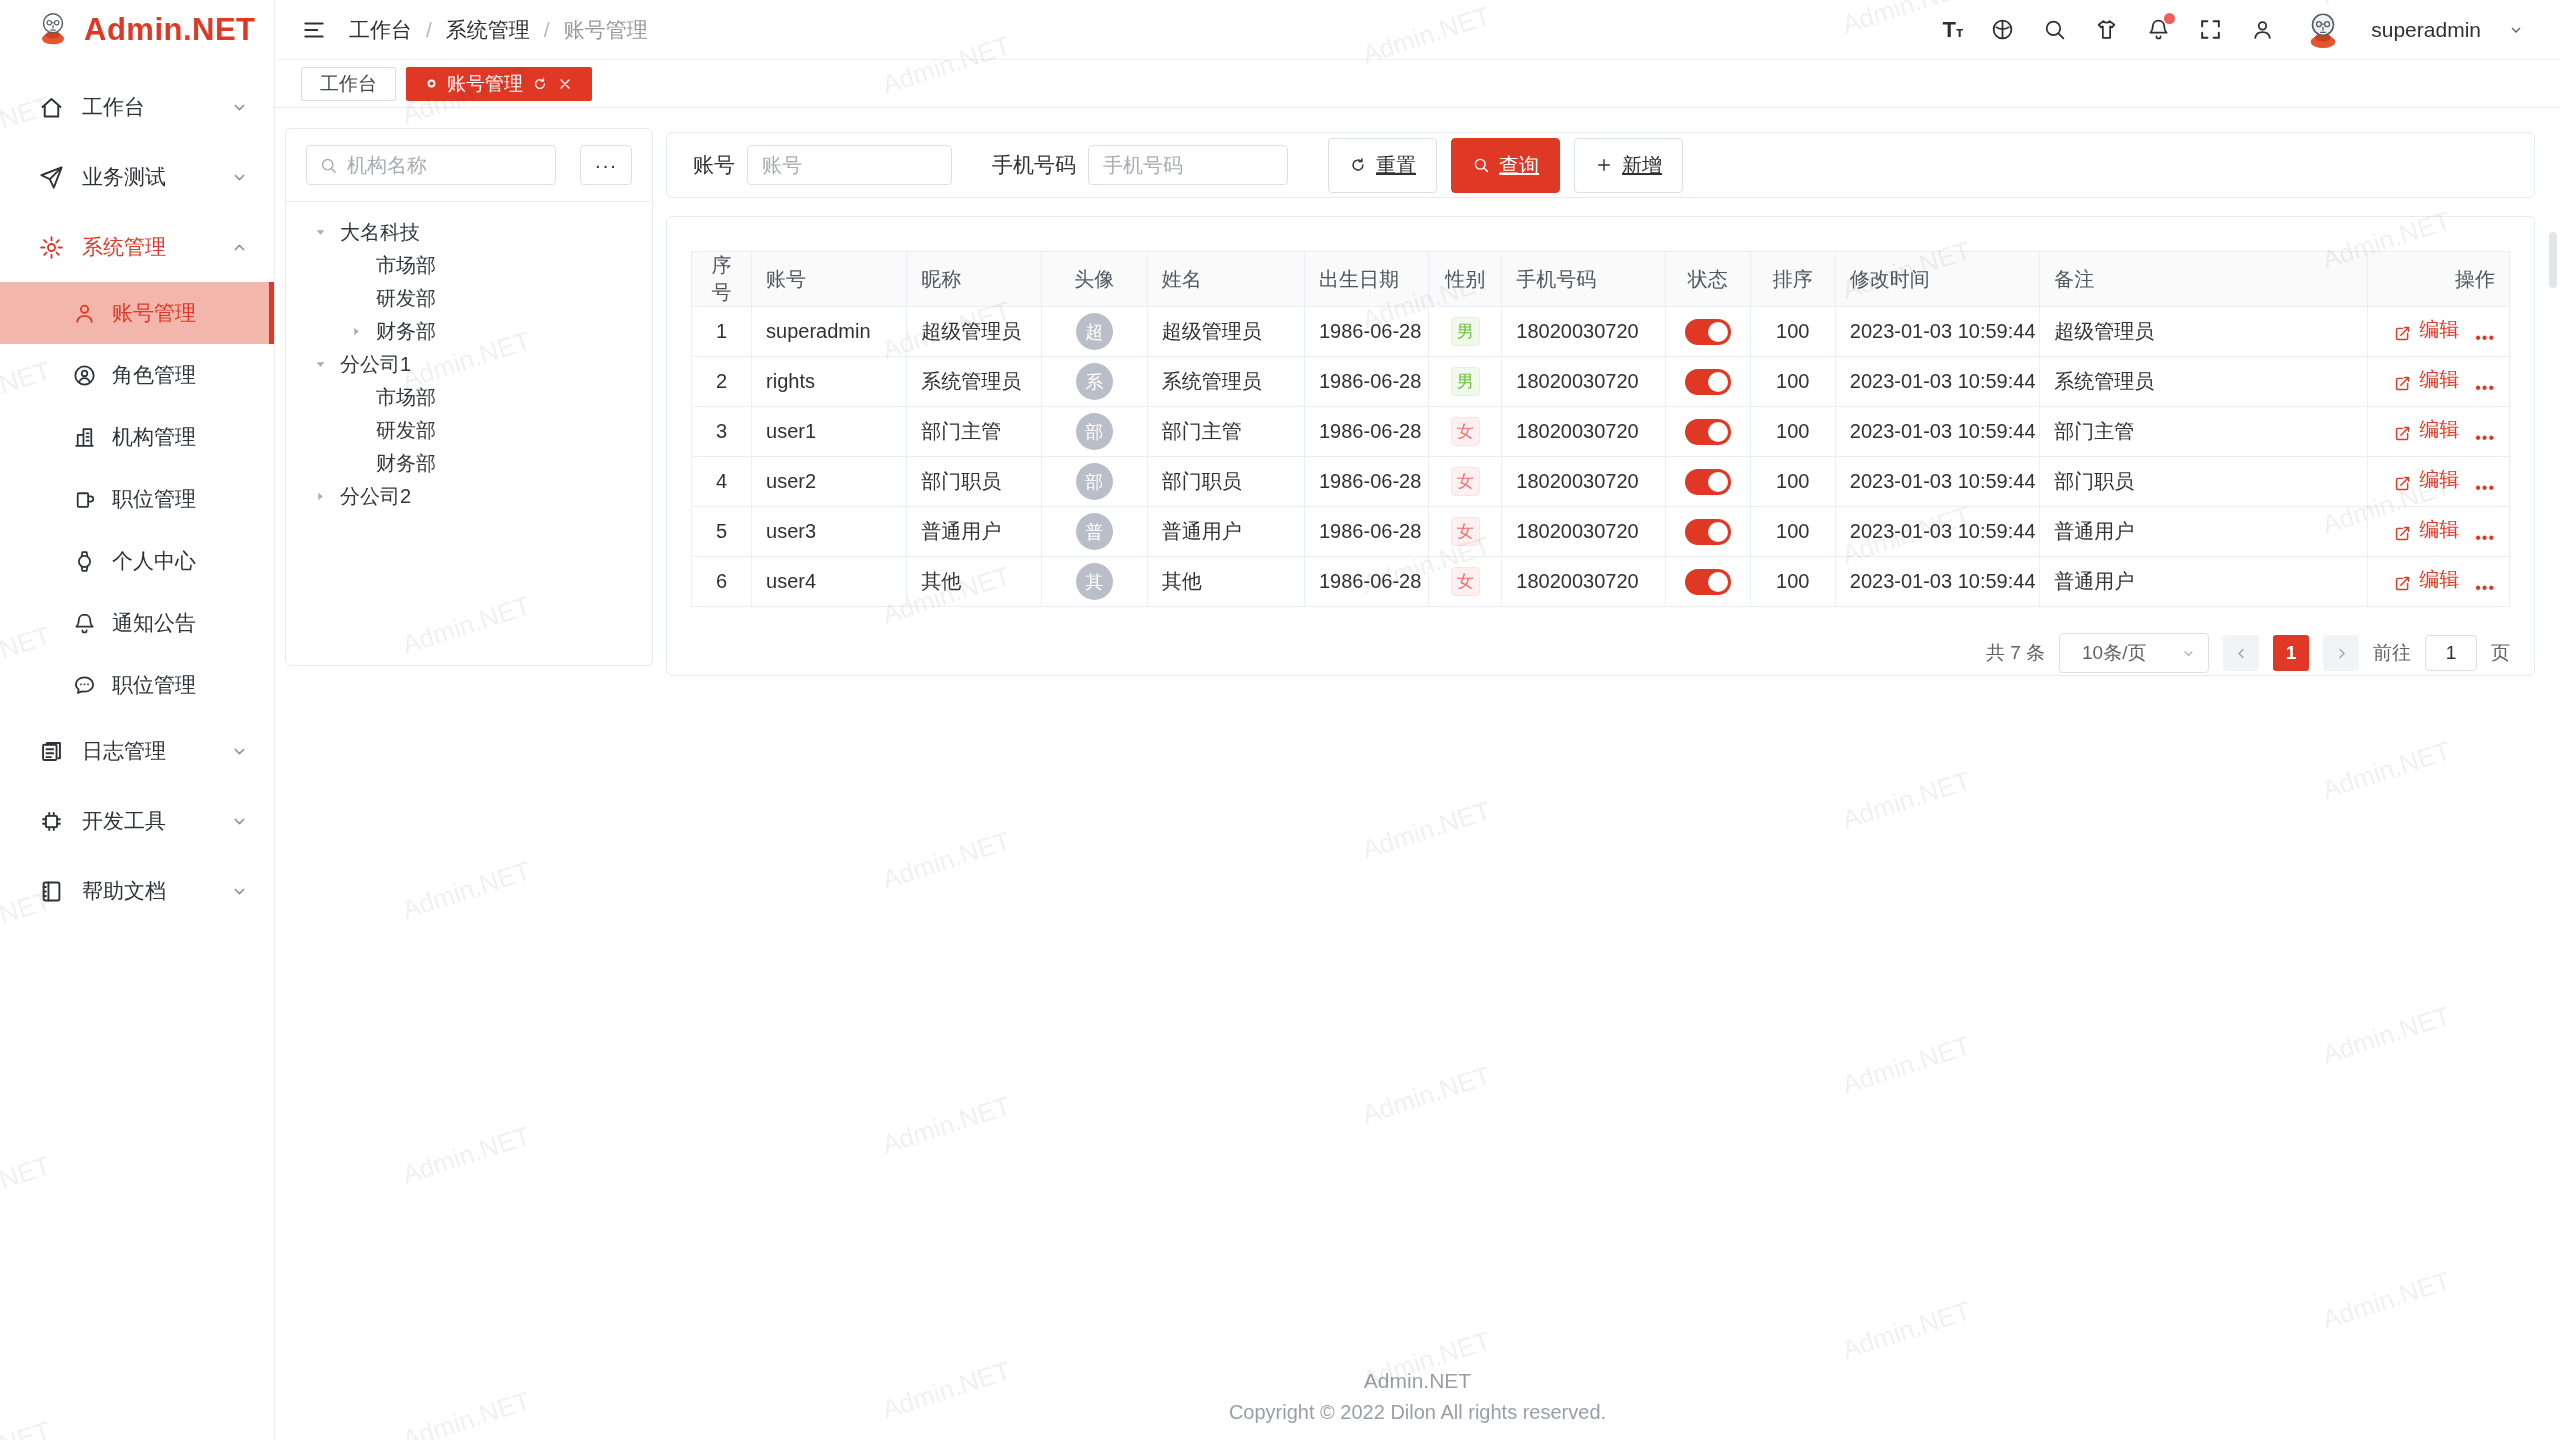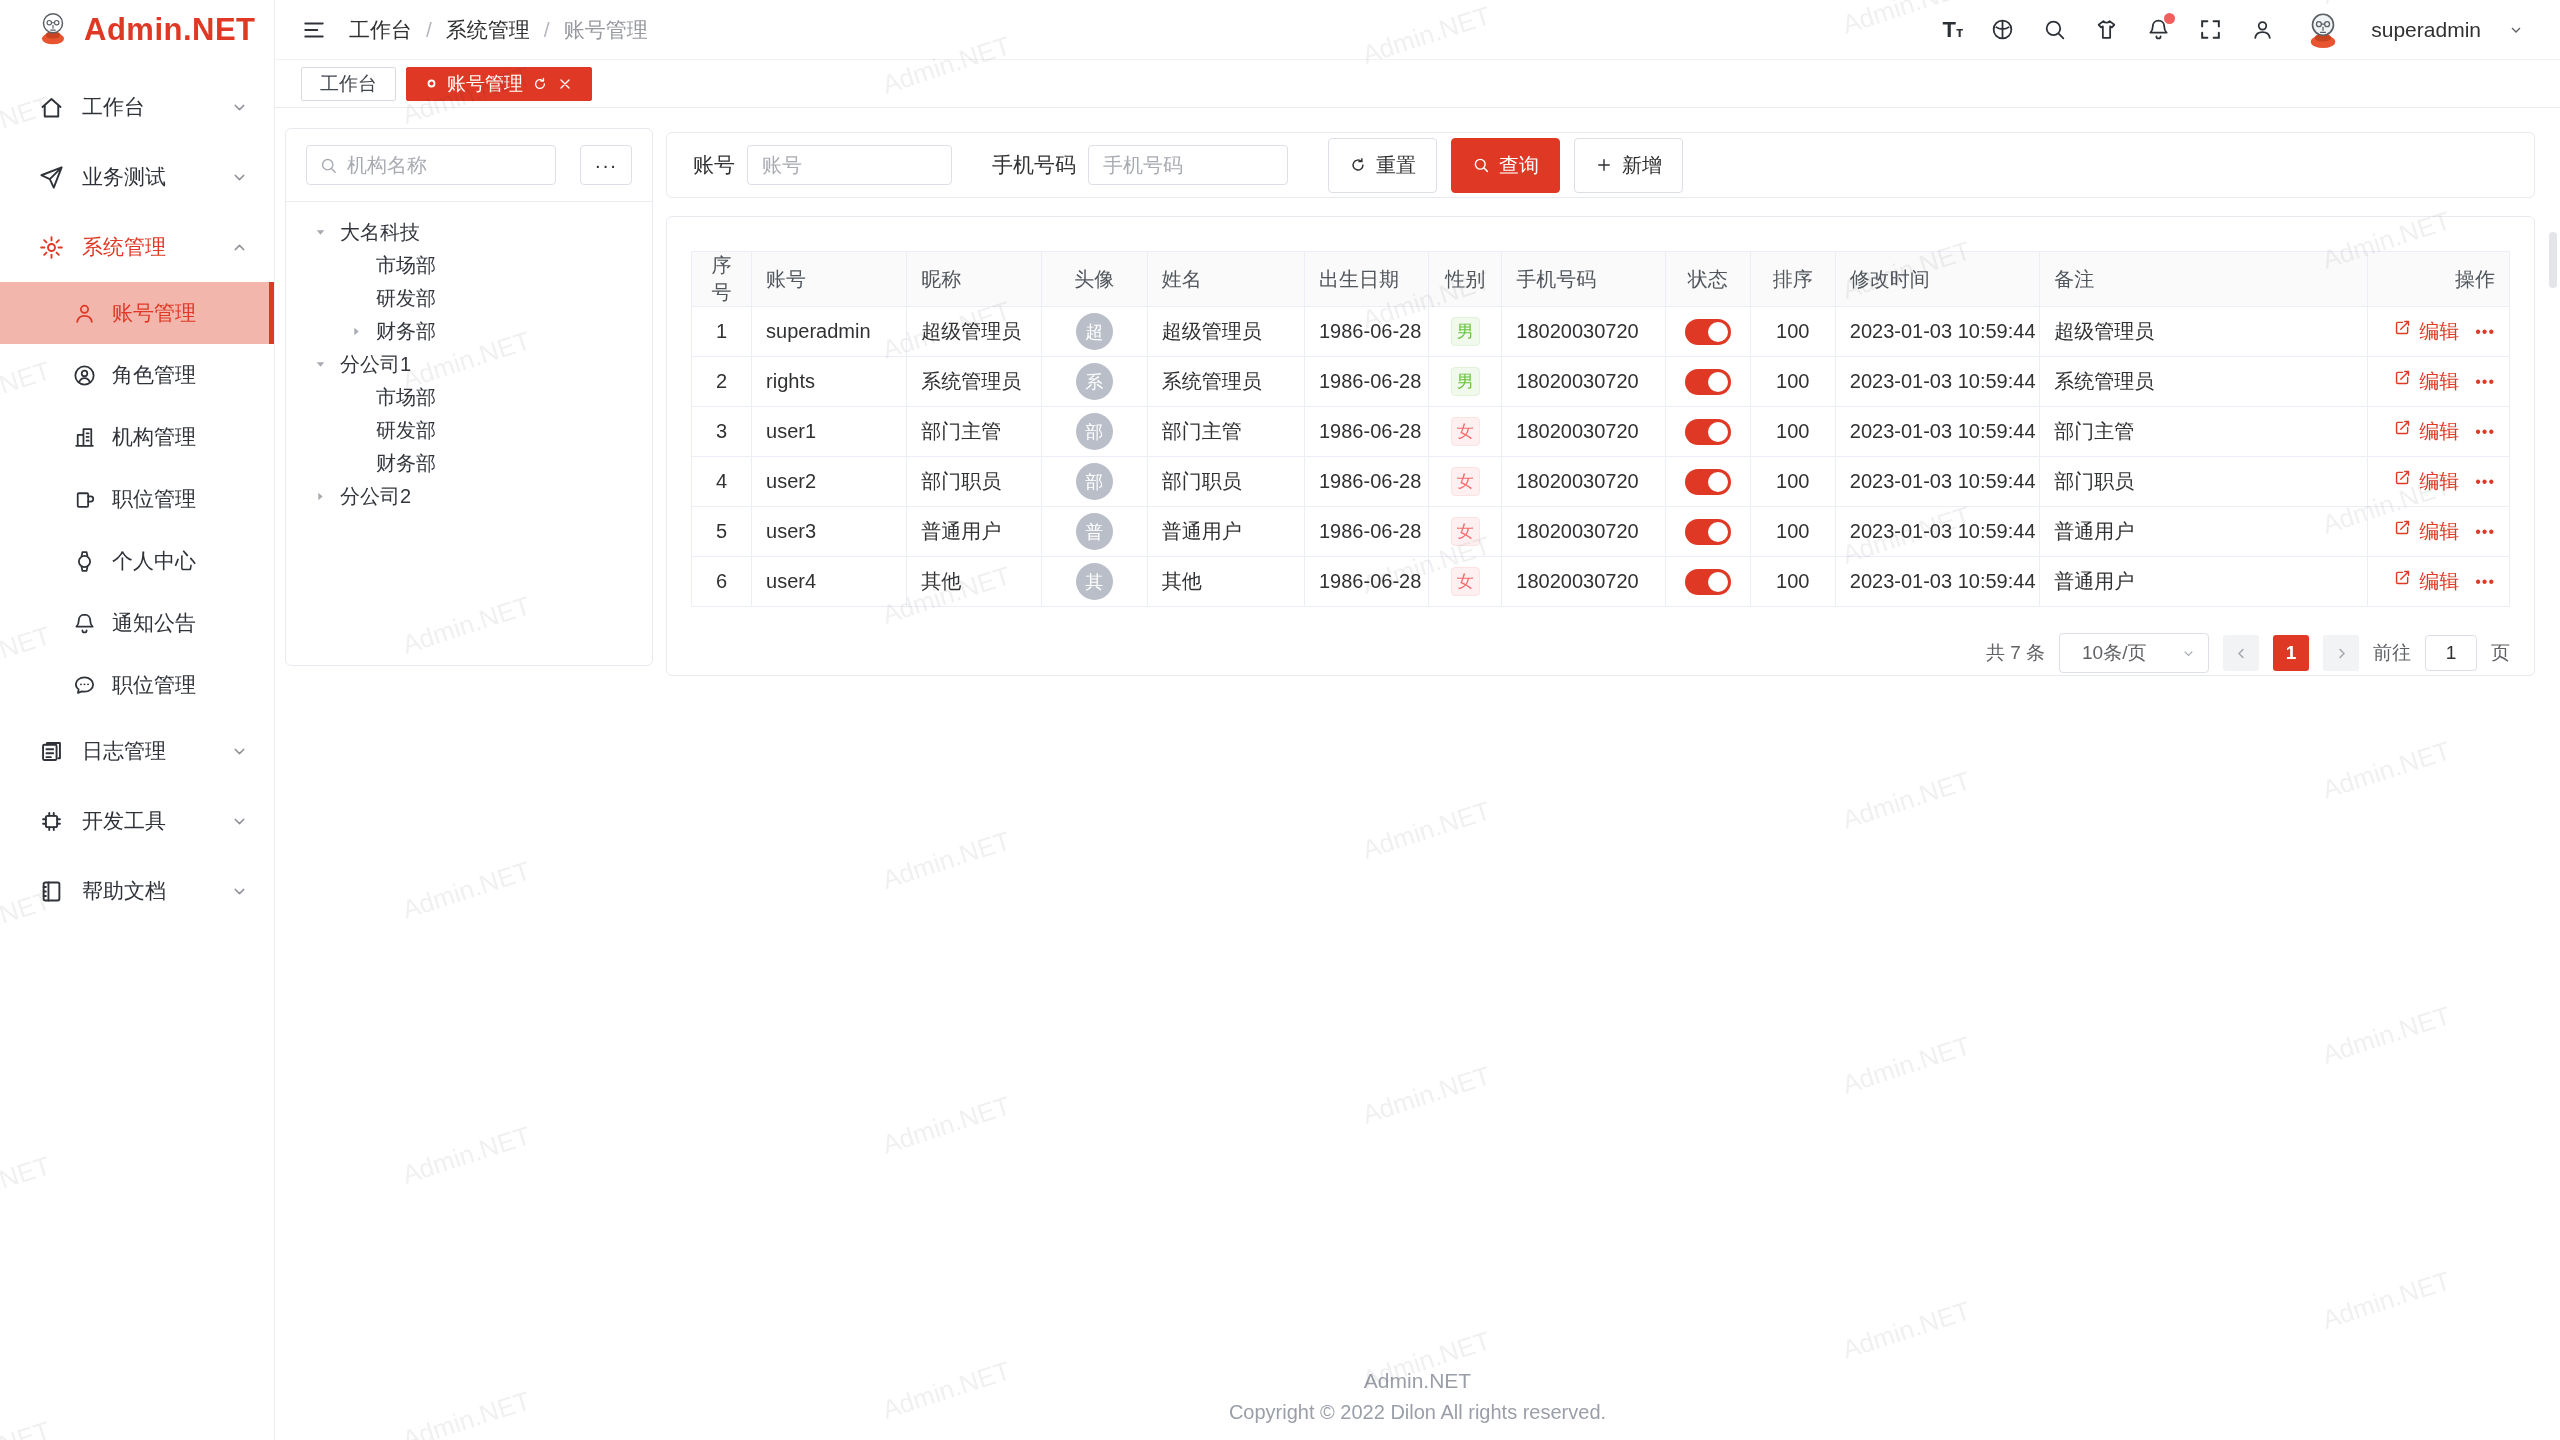"重置" .btn { text-decoration: none -> underline }
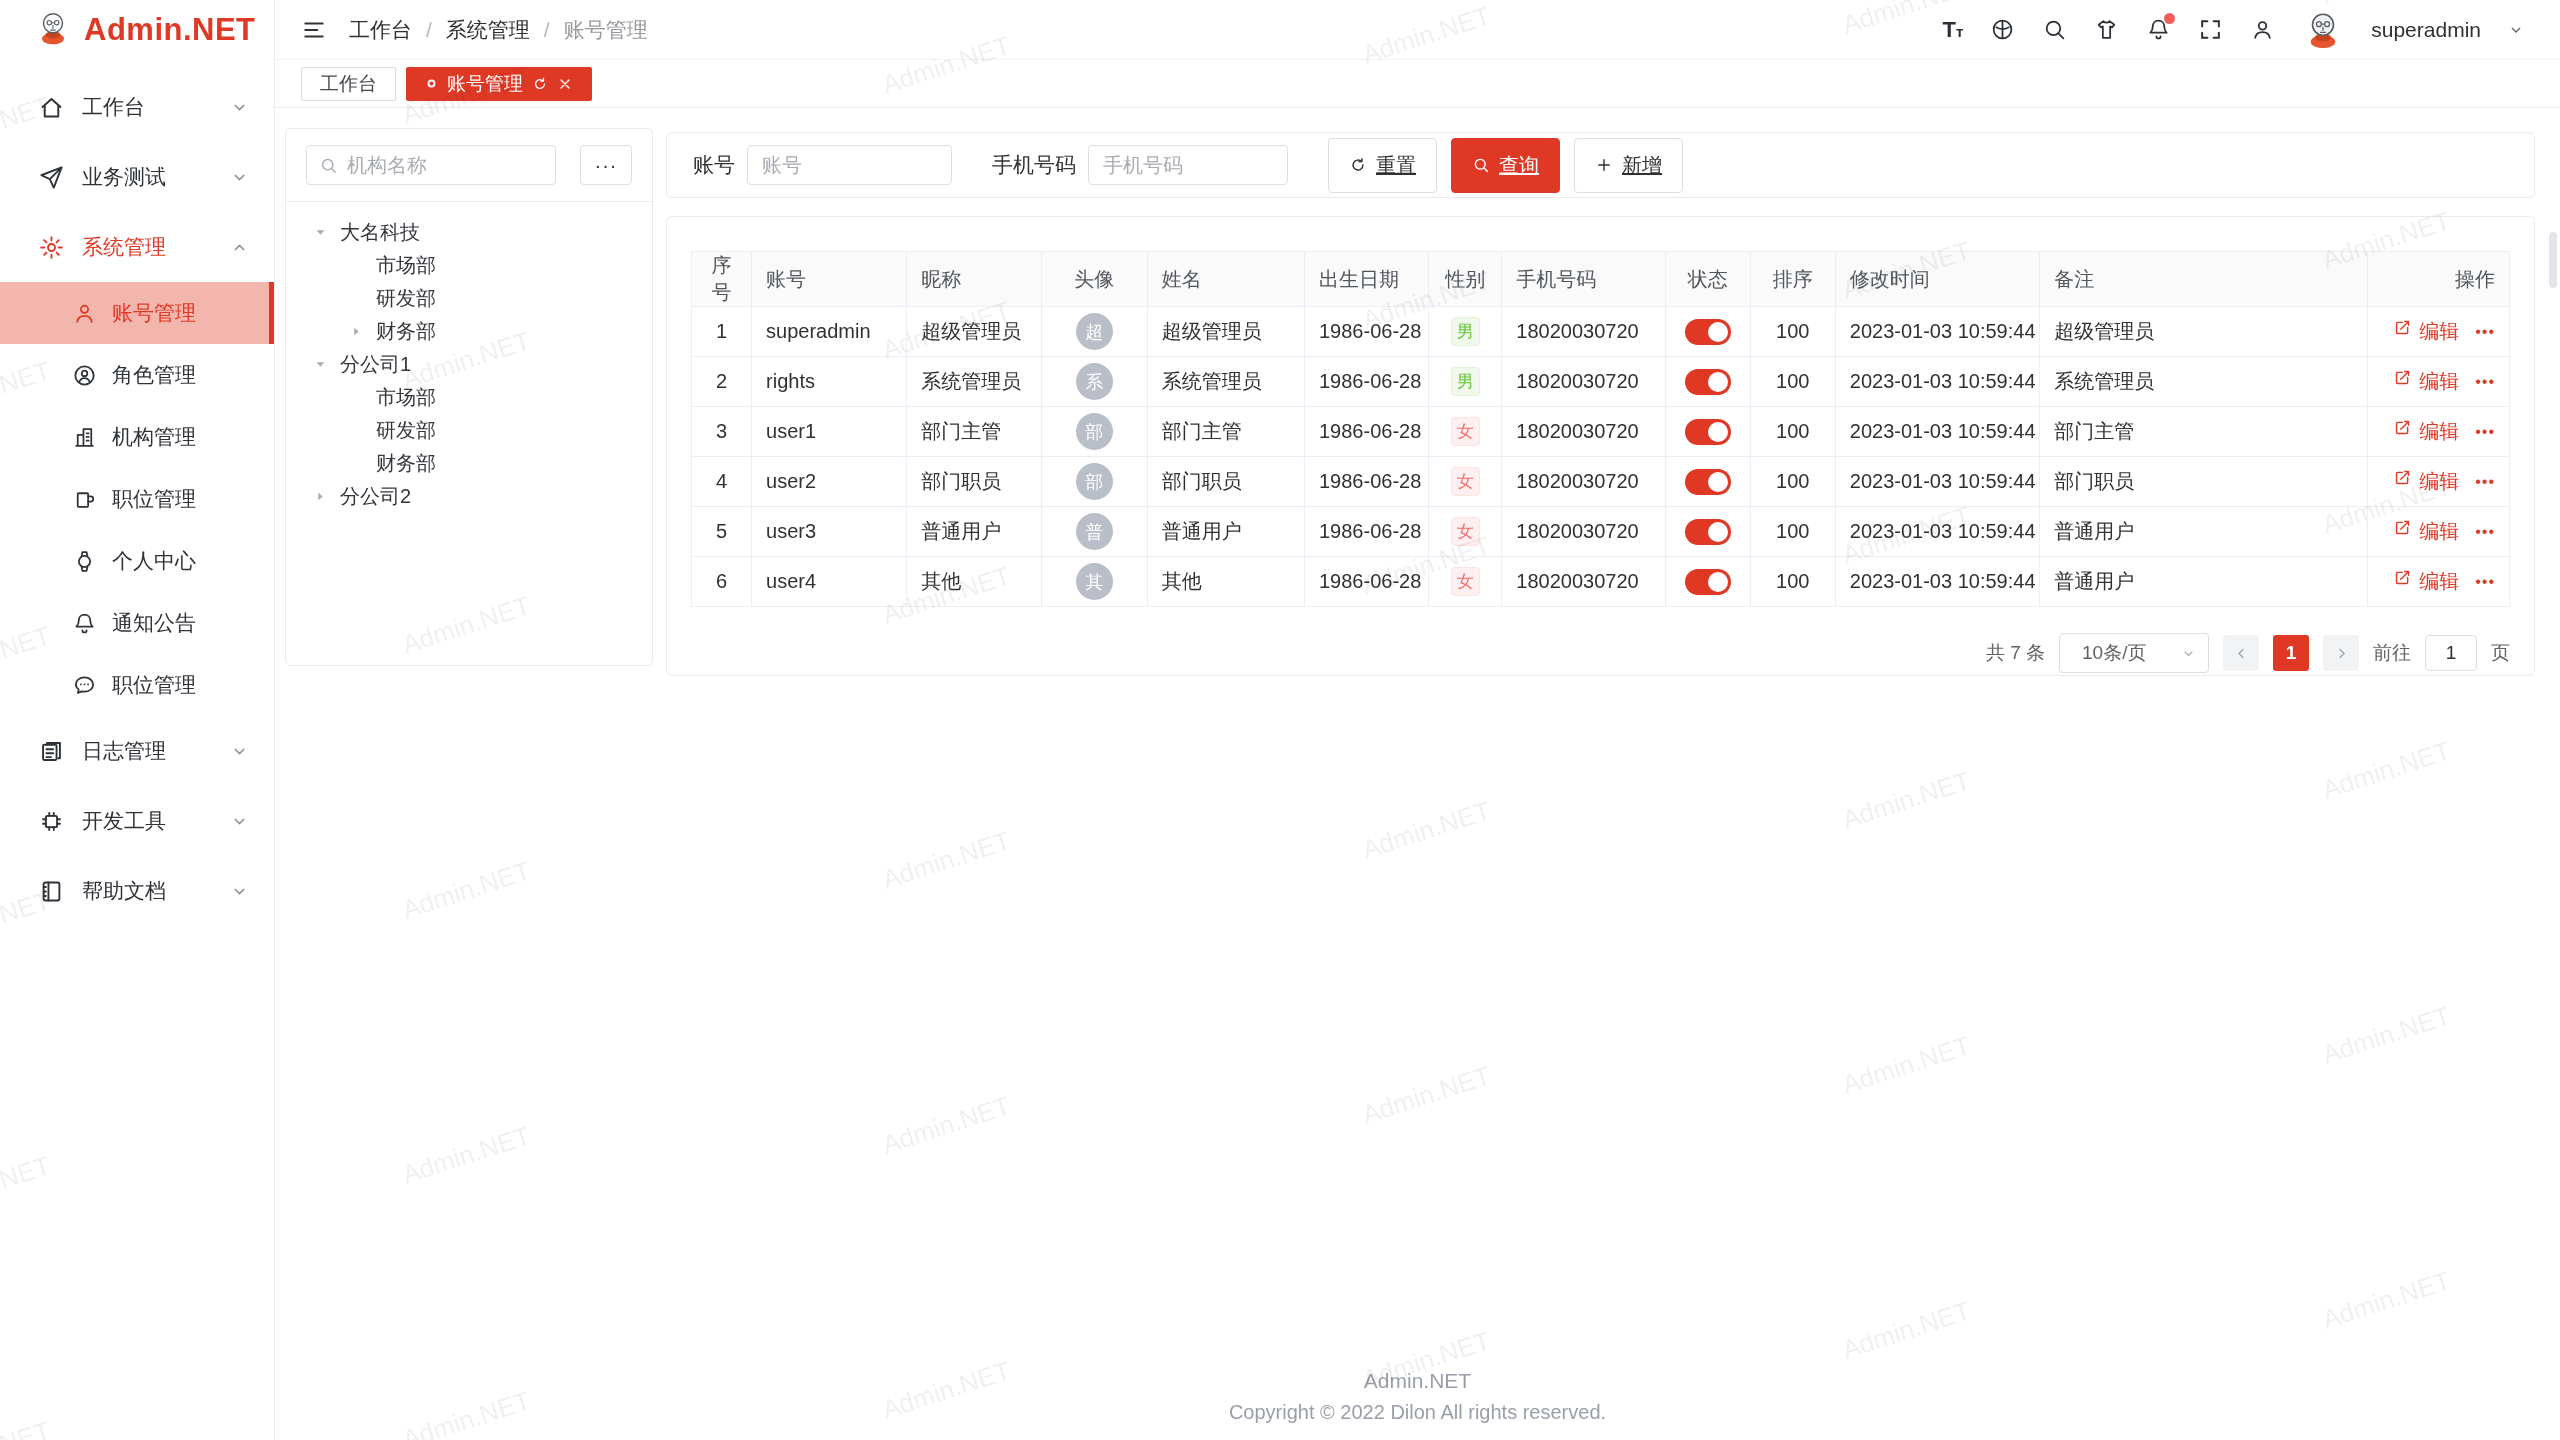"编辑" .edit-link { align-items: flex-start -> flex-end }
